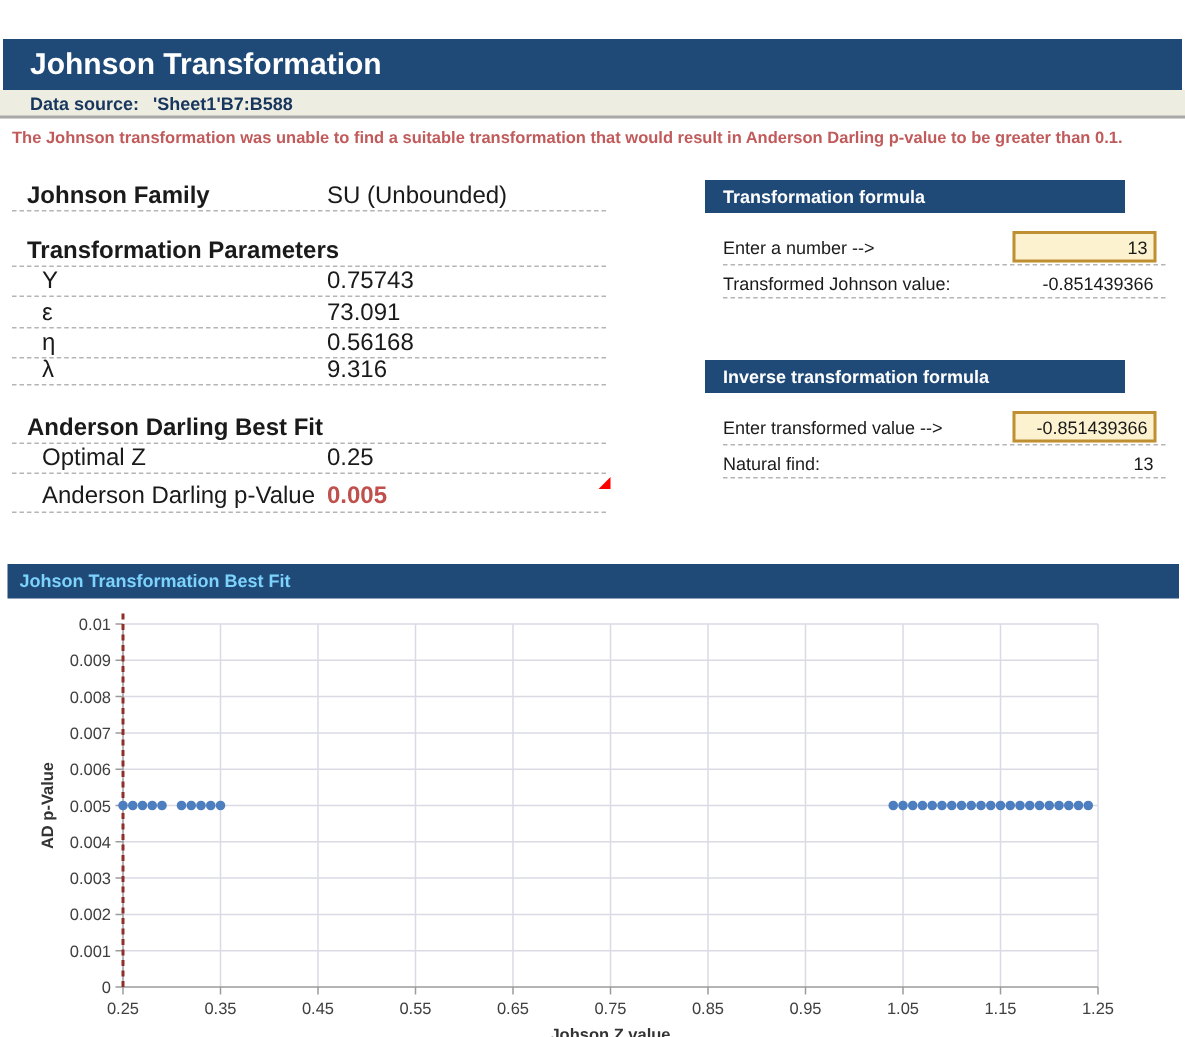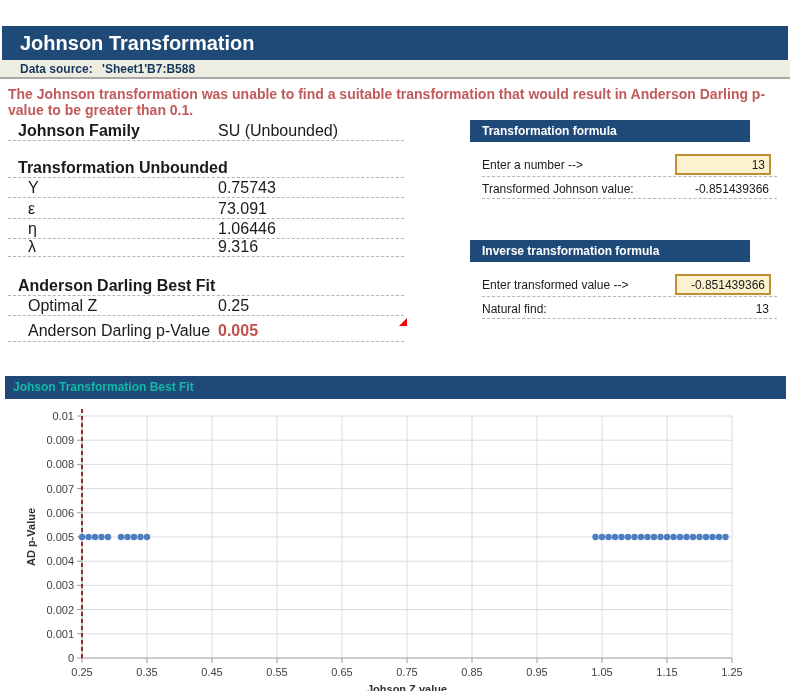"The Johnson transformation was unable" .warning { font-size: 14px -> 11px }
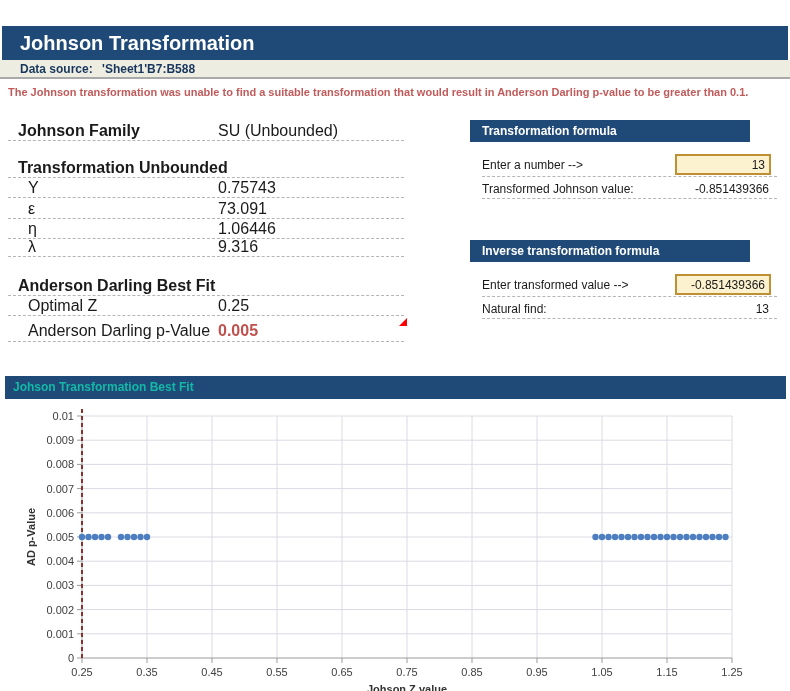"Transformation Unbounded" span.lab { text: Unbounded -> Parameters }
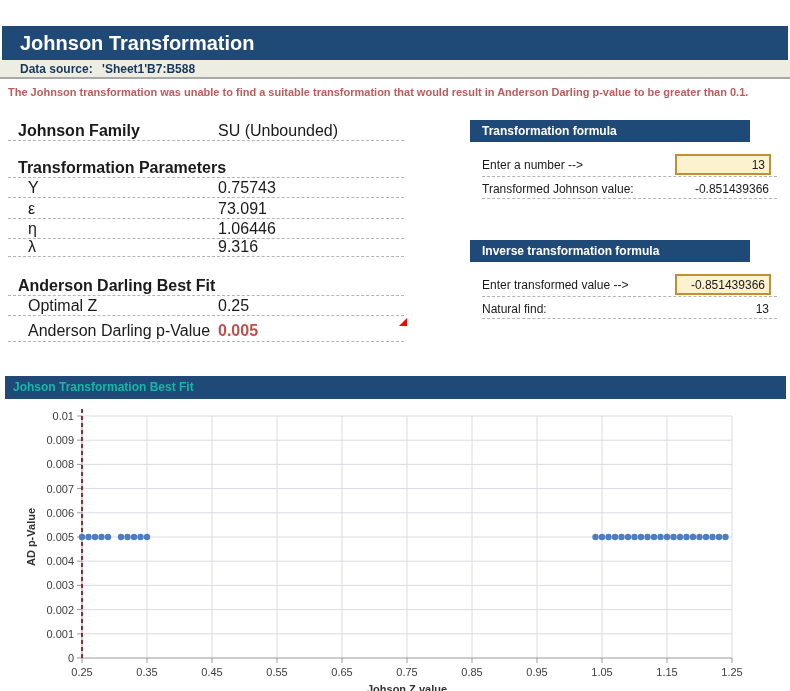"1.06446" span.val { text: 1.06446 -> 0.56168 }
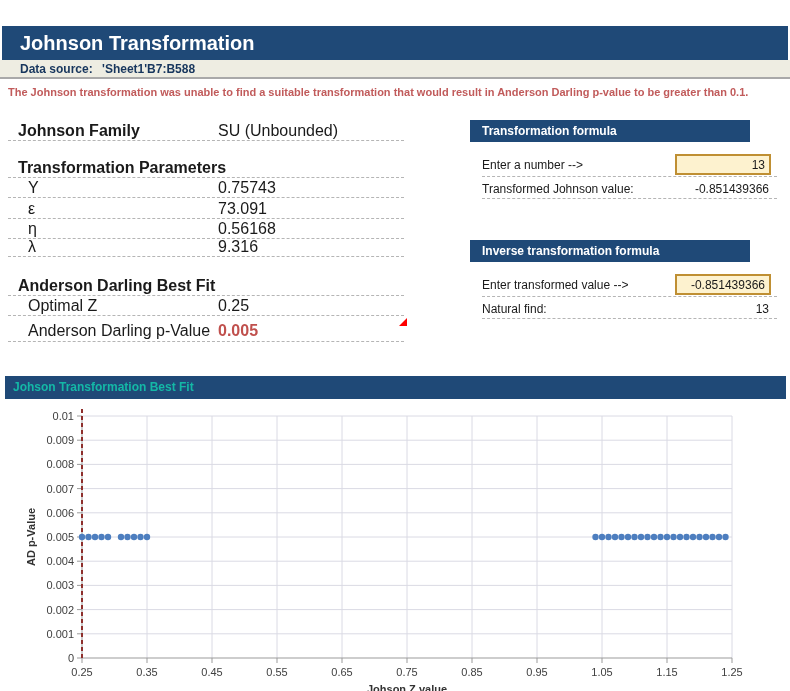"Johson Transformation Best Fit" .chart-header { color: #14b8a6 -> #7dd3fc }
